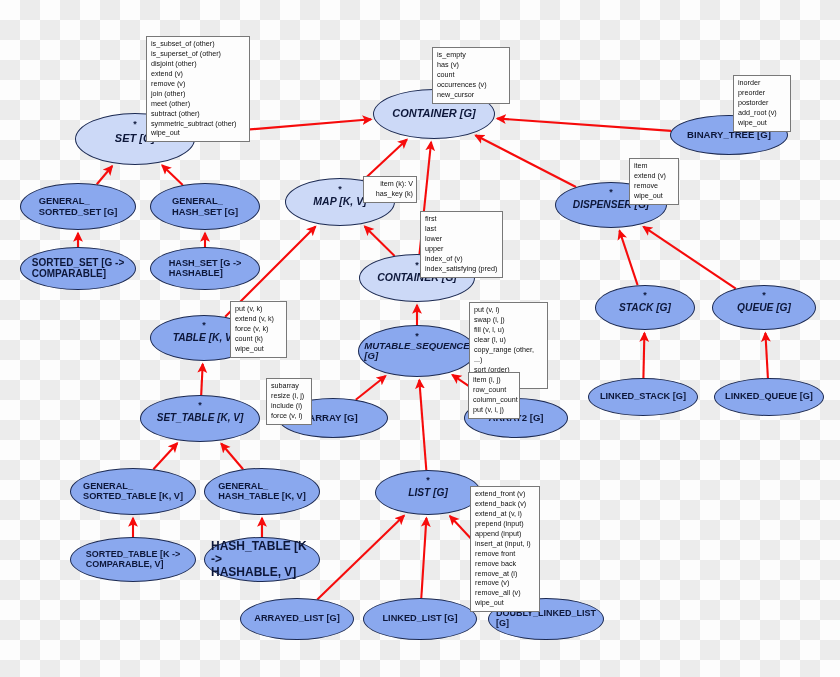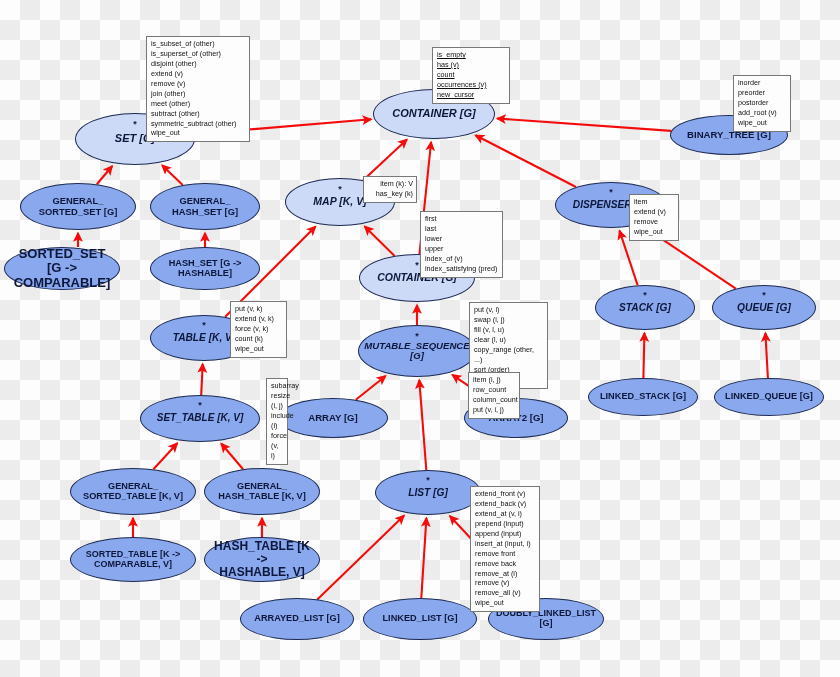"is_empty" div.note { text-decoration: underline -> none }
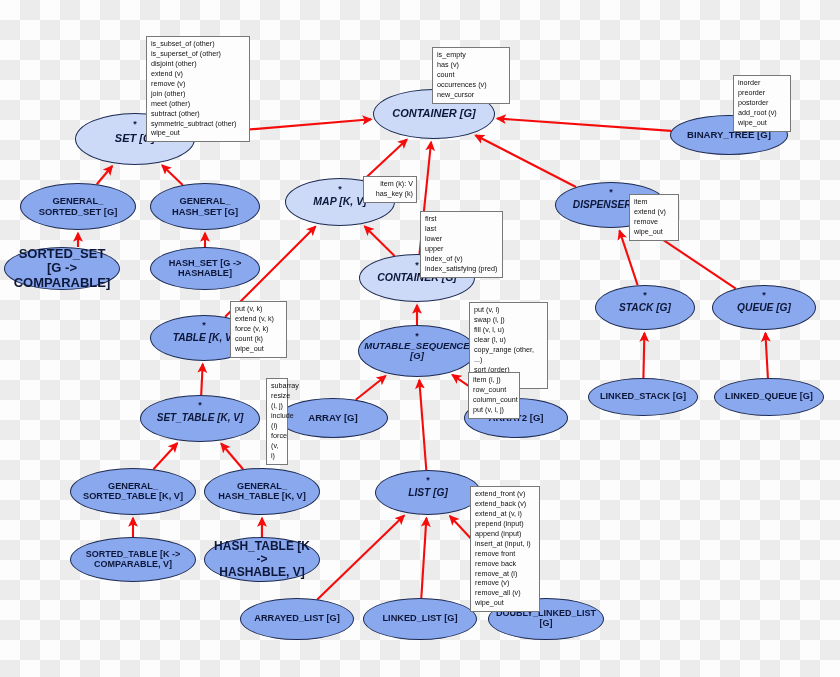"CONTAINER [G]" .node { text-align: center -> left }
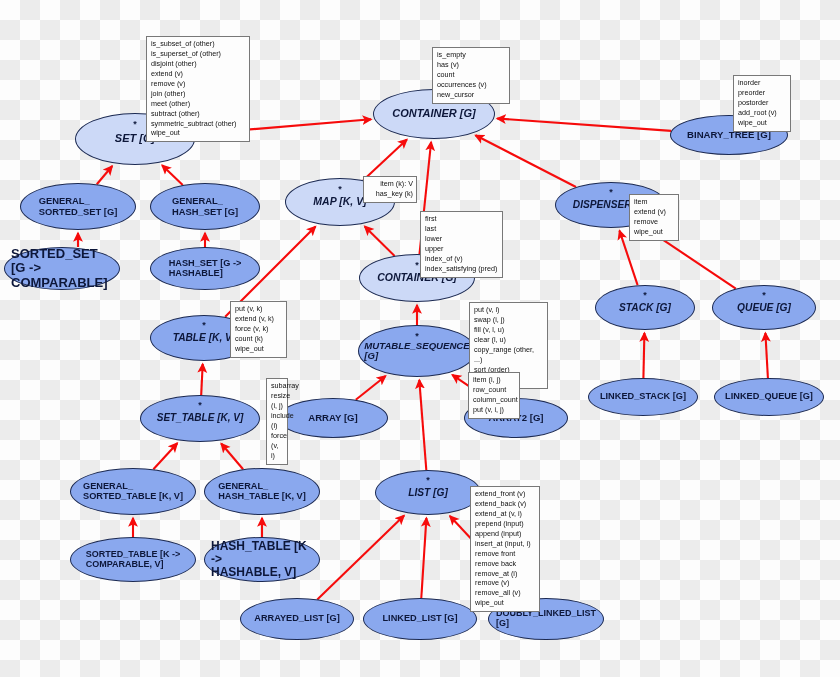"item" div.note { margin-top: 36px -> none }
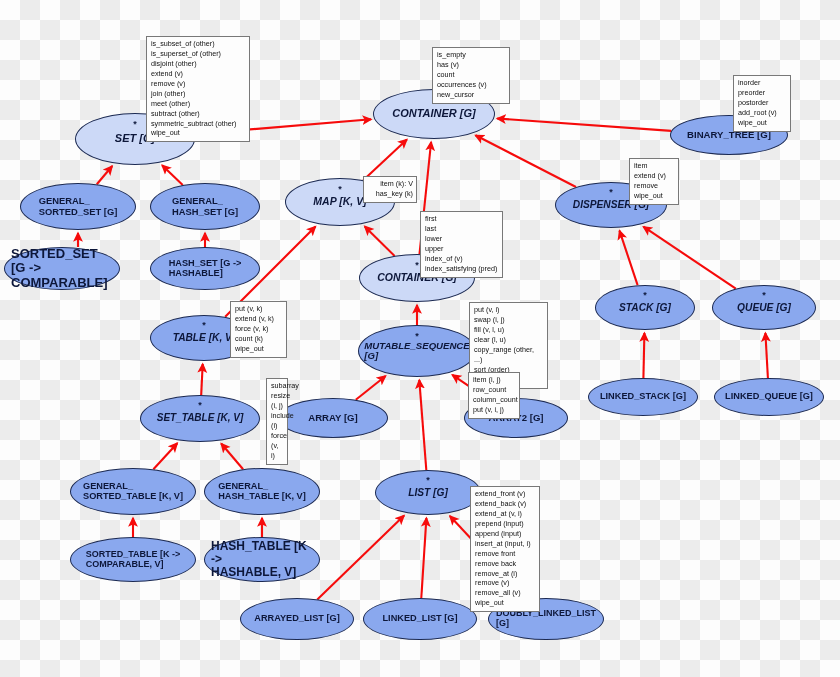"SORTED_SET [G ->" div.node { font-size: 13px -> 10px; left: 4px -> 20px }
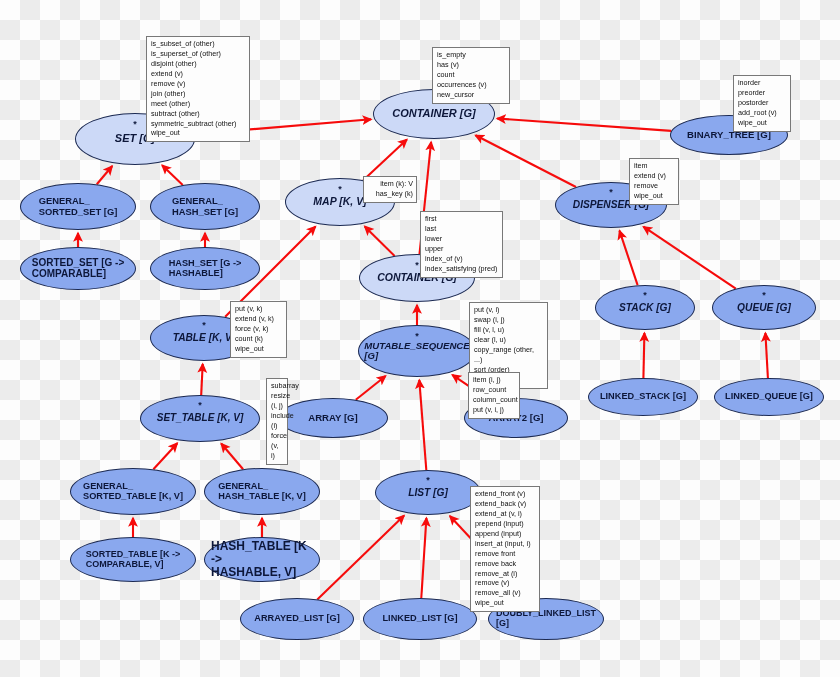"subarray" div.note { width: 22px -> 46px }
